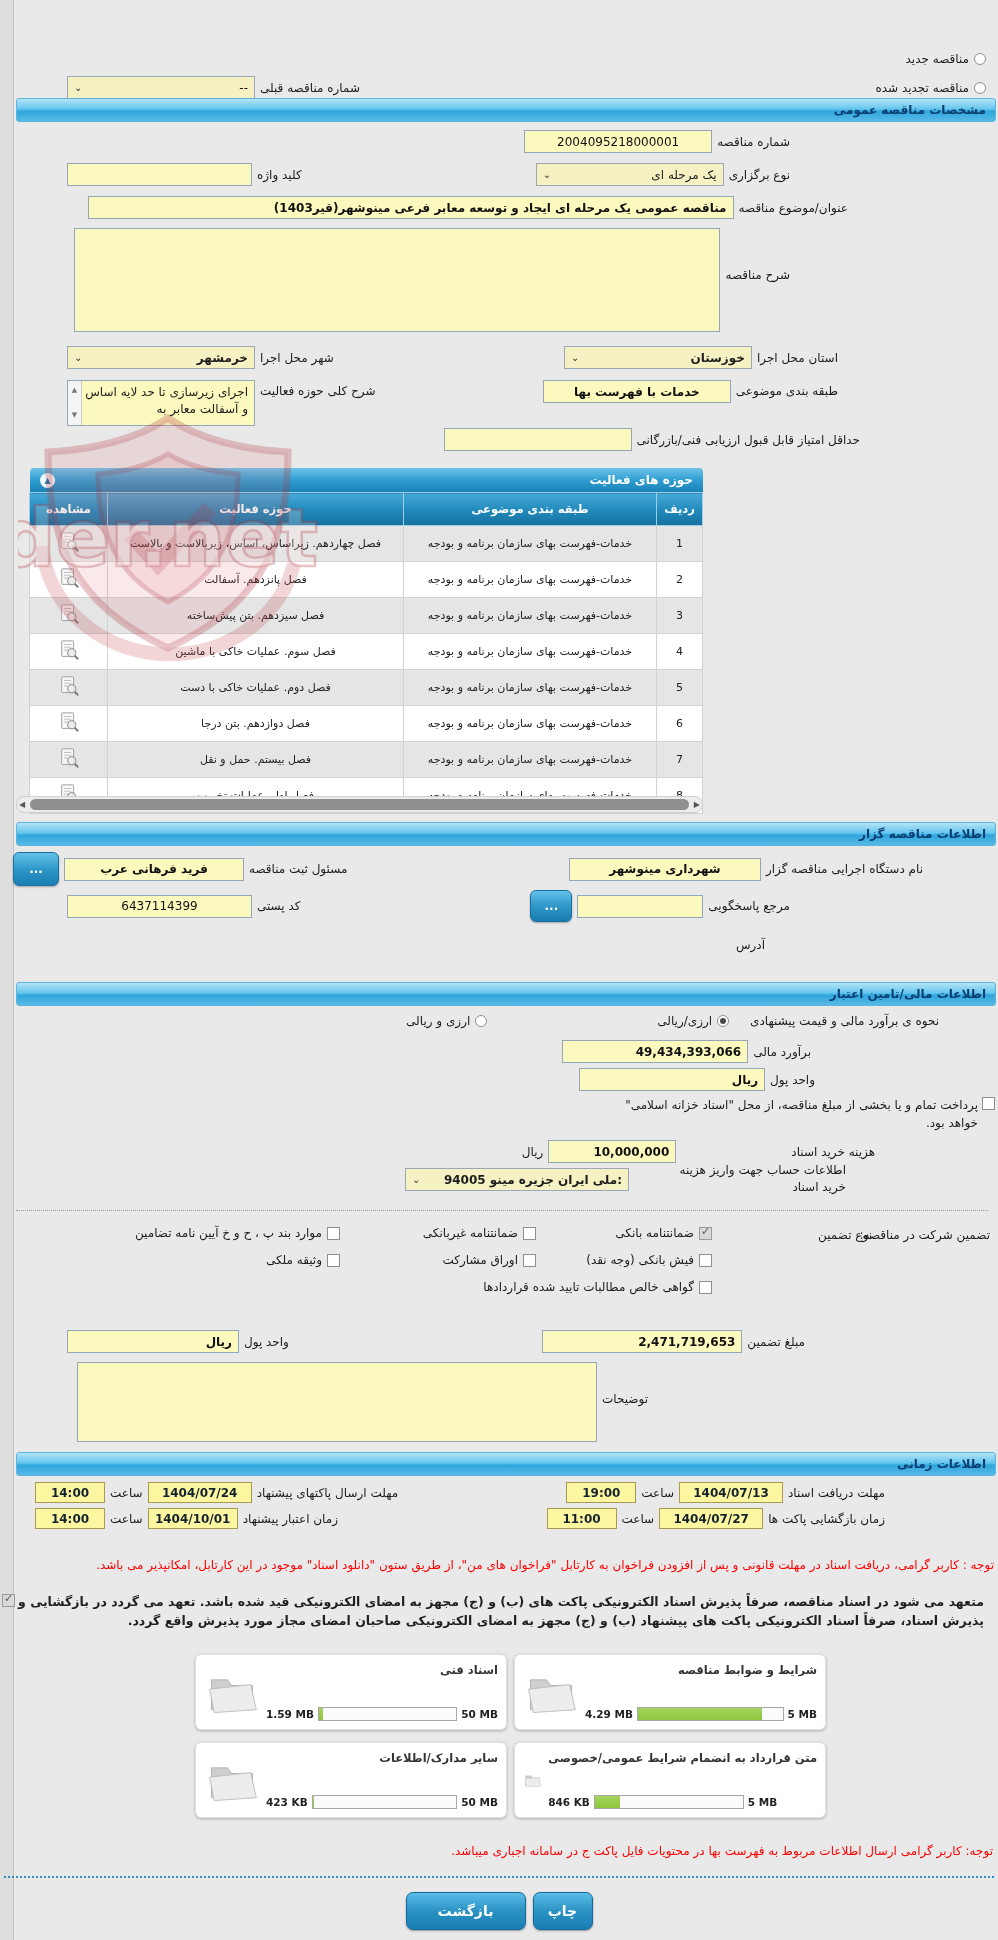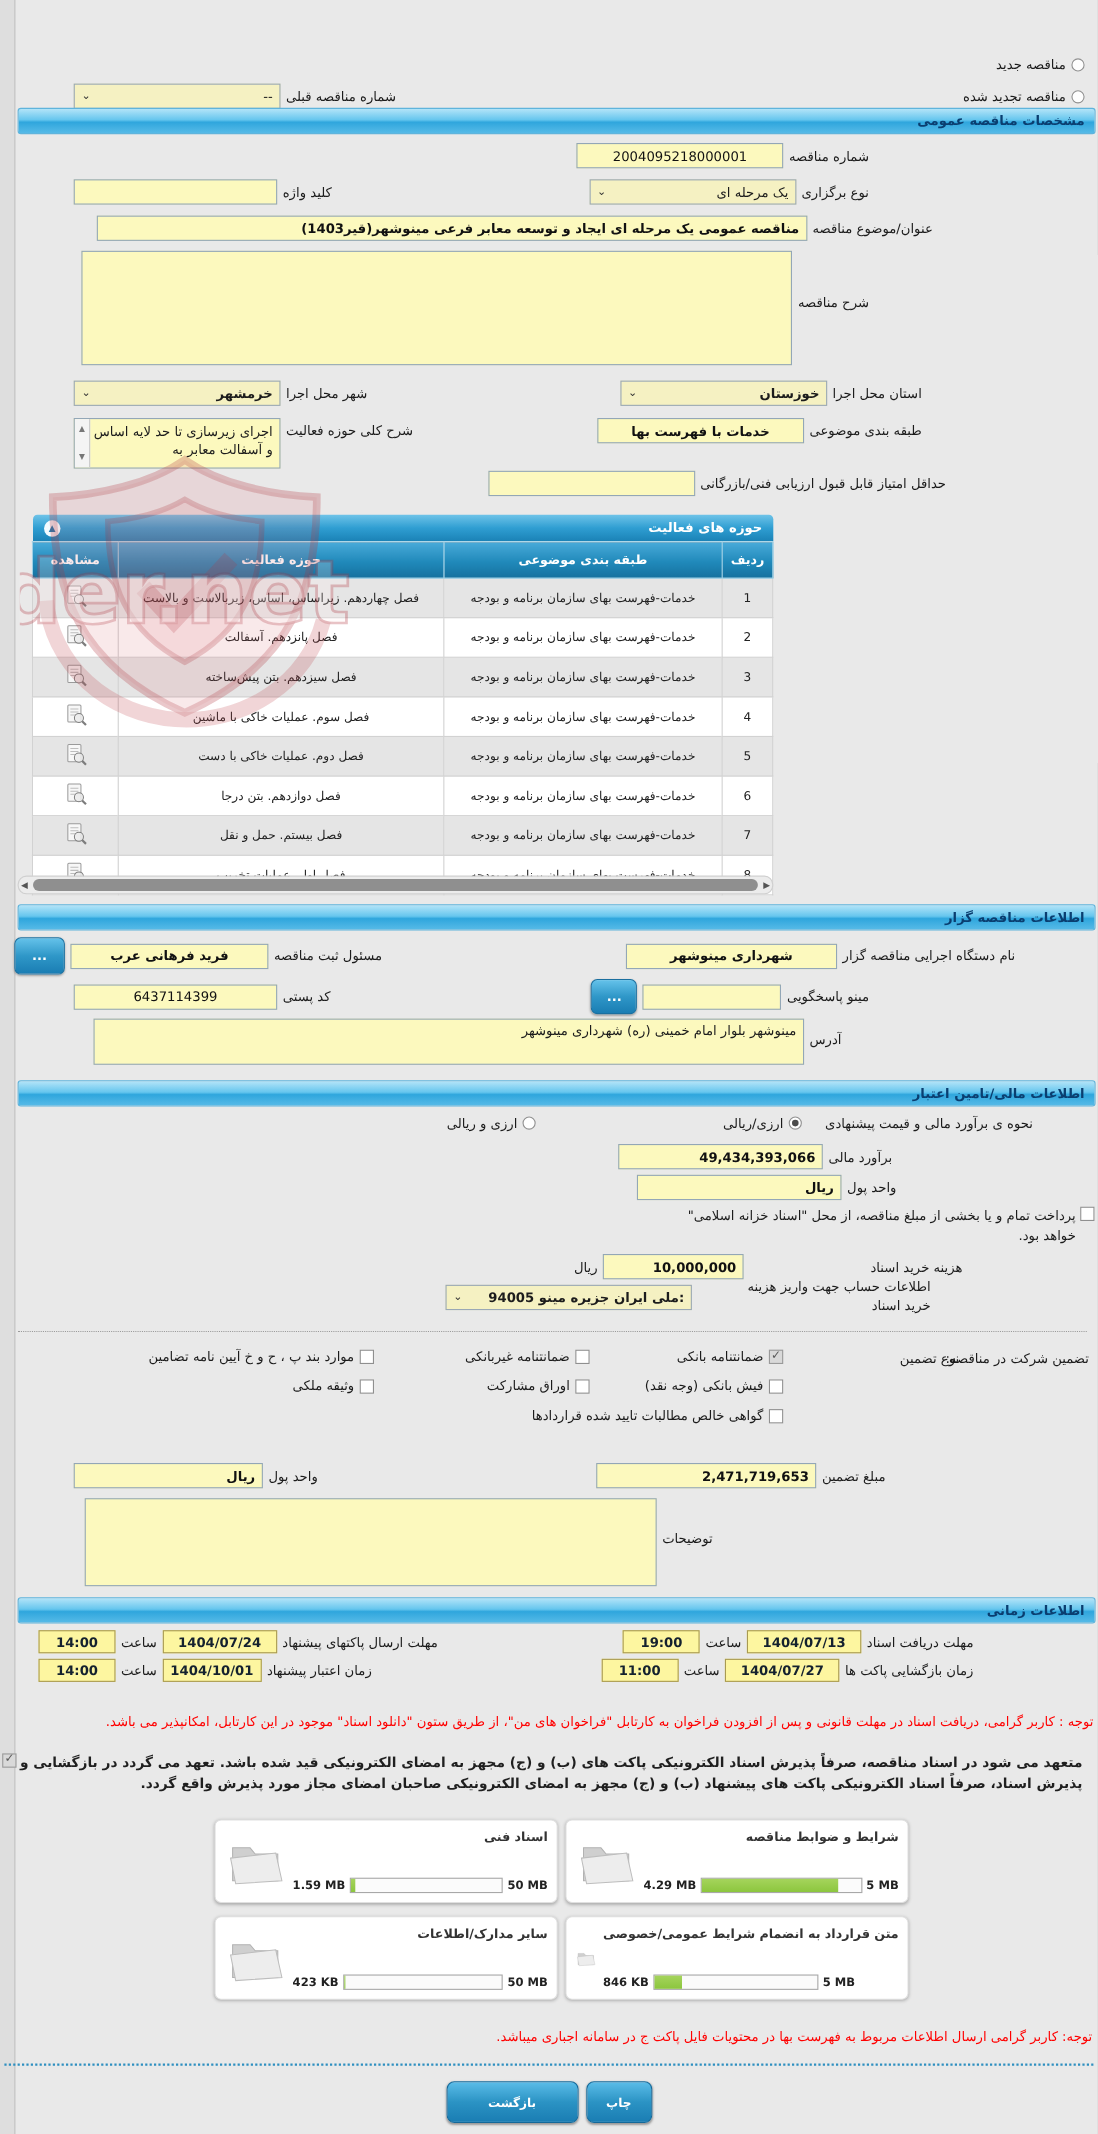"مینو پاسخگویی" span.lb { text: مینو -> مرجع }
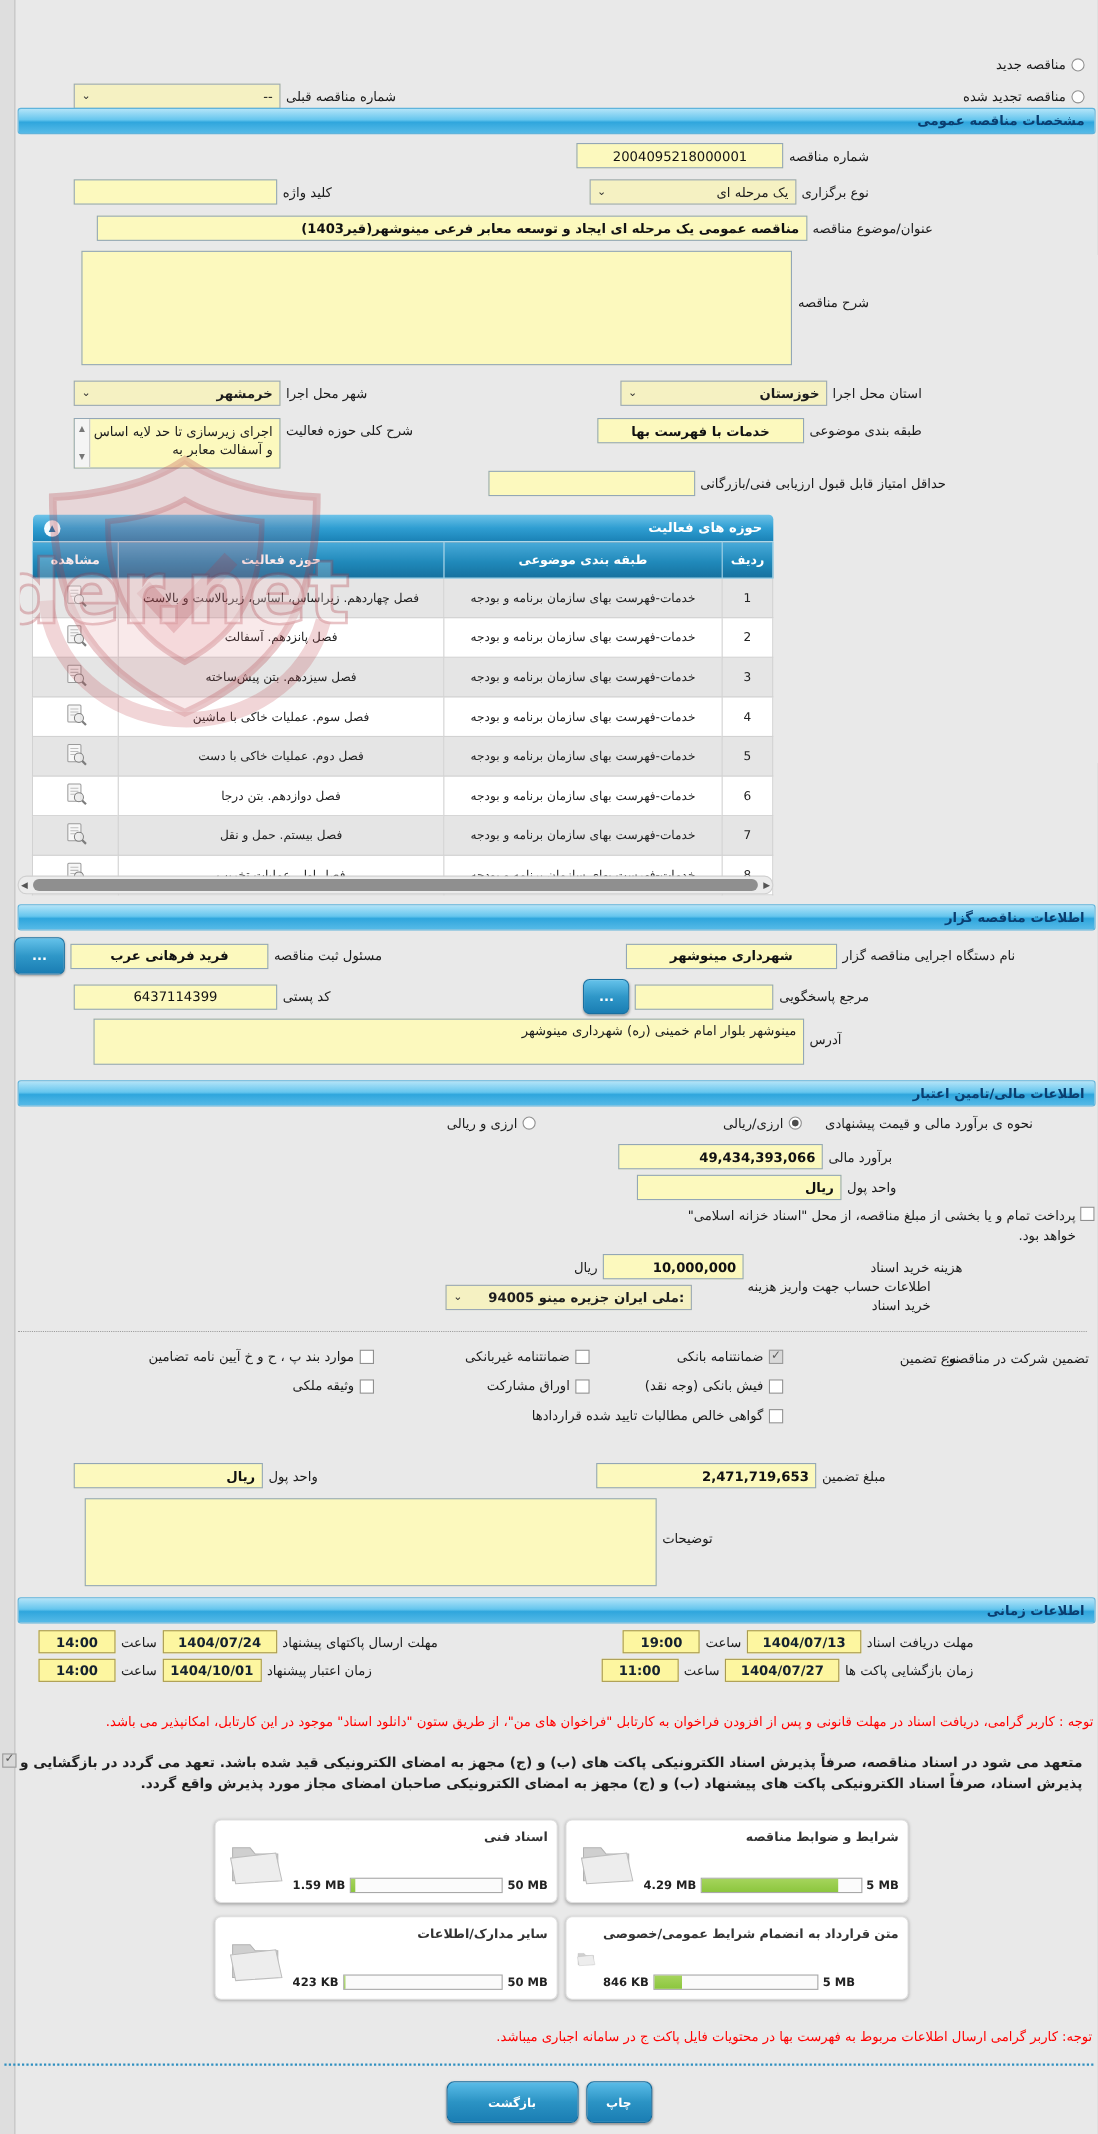"مینوشهر بلوار امام خمینی (ره)" span.ta { html: <span>مینوشهر بلوار امام خمینی (ره) شهرداری مینوشهر</span> -> none }
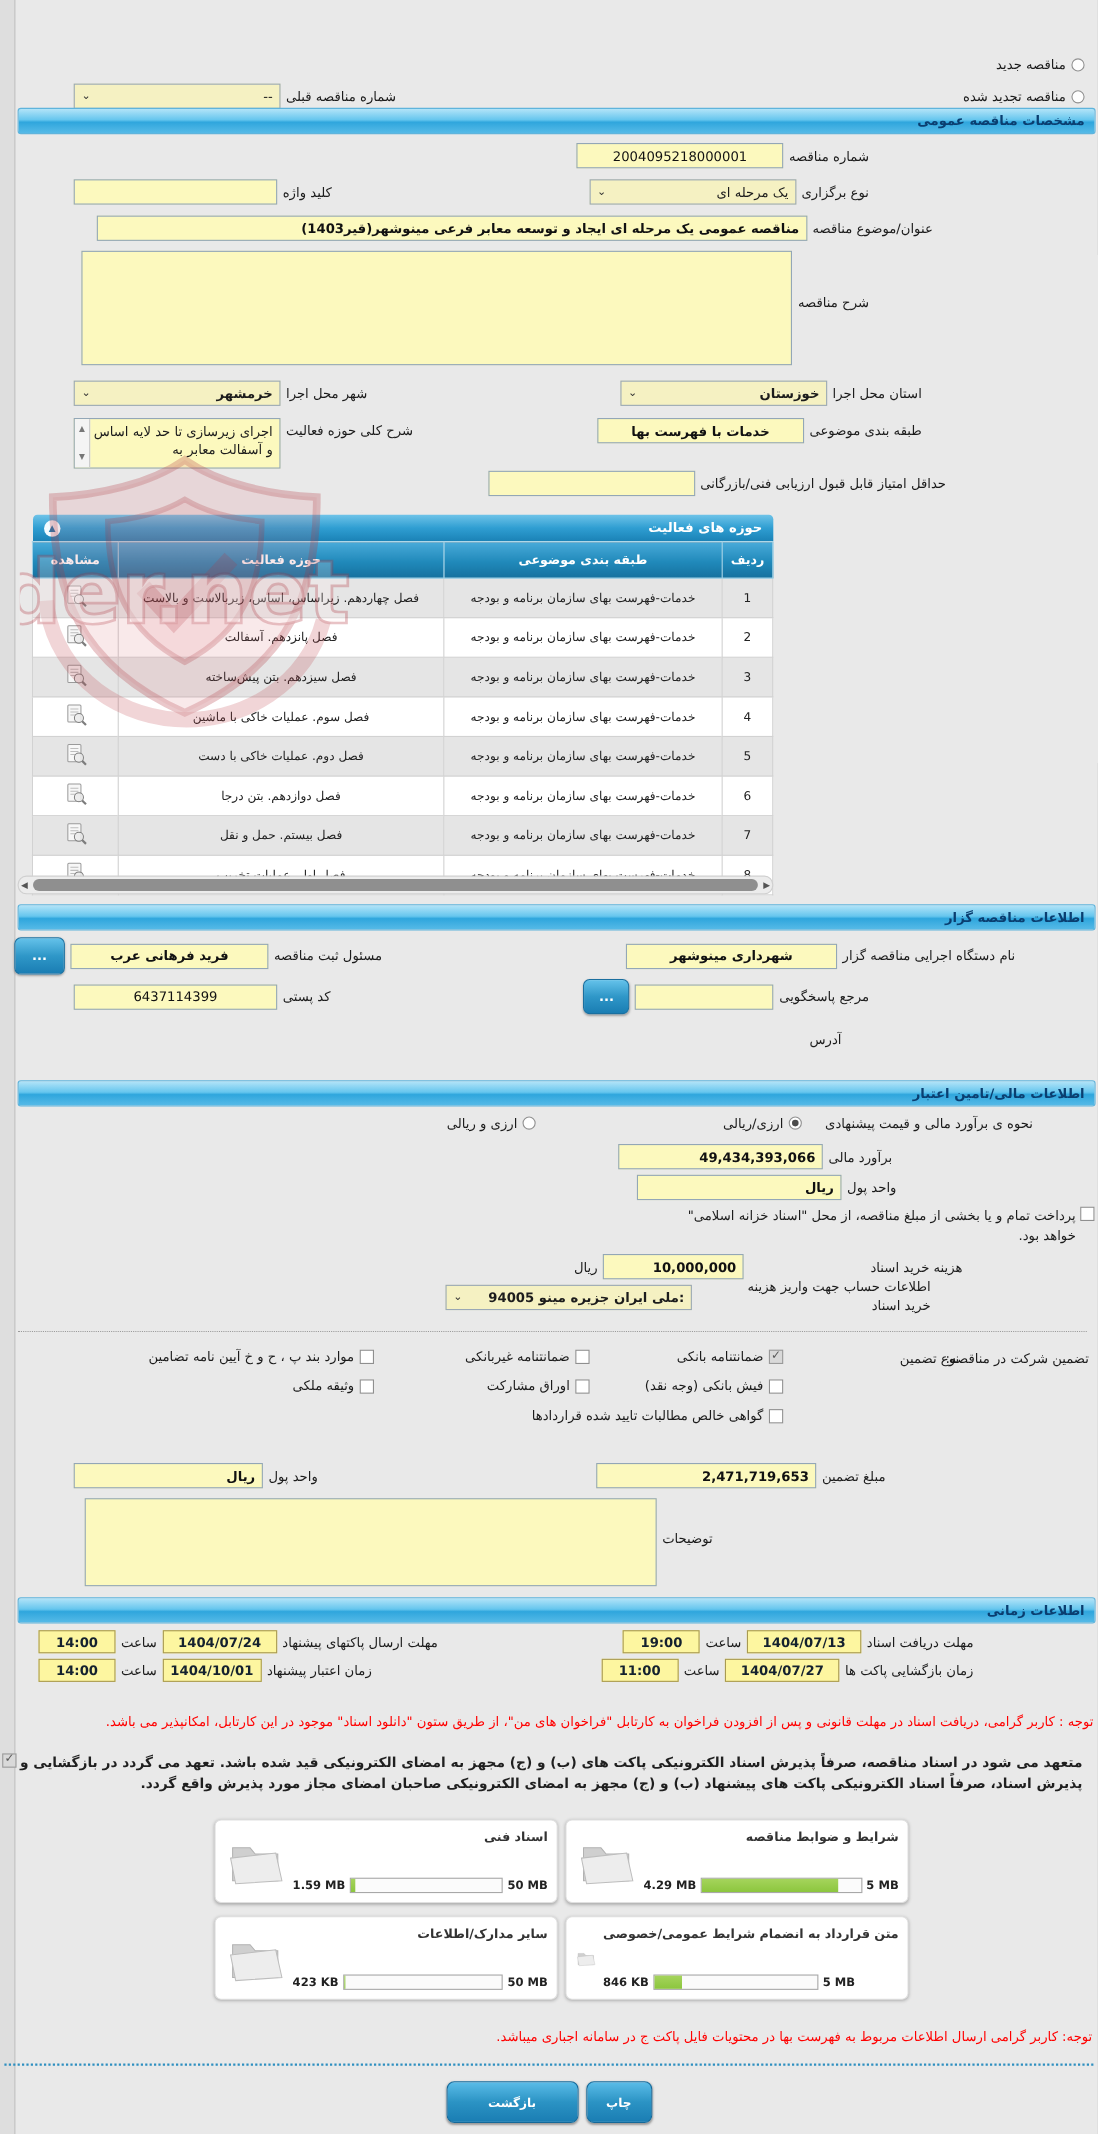"بازگشت" .btn { font-size: 11px -> 14px }
